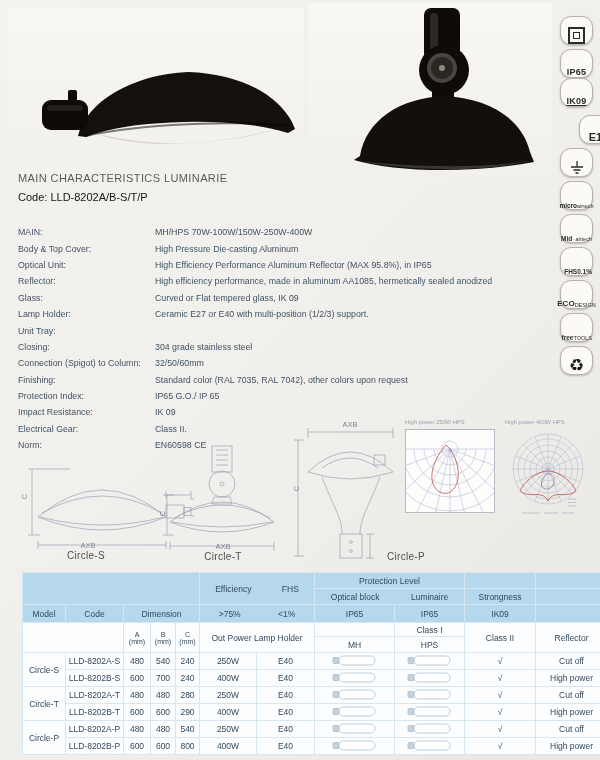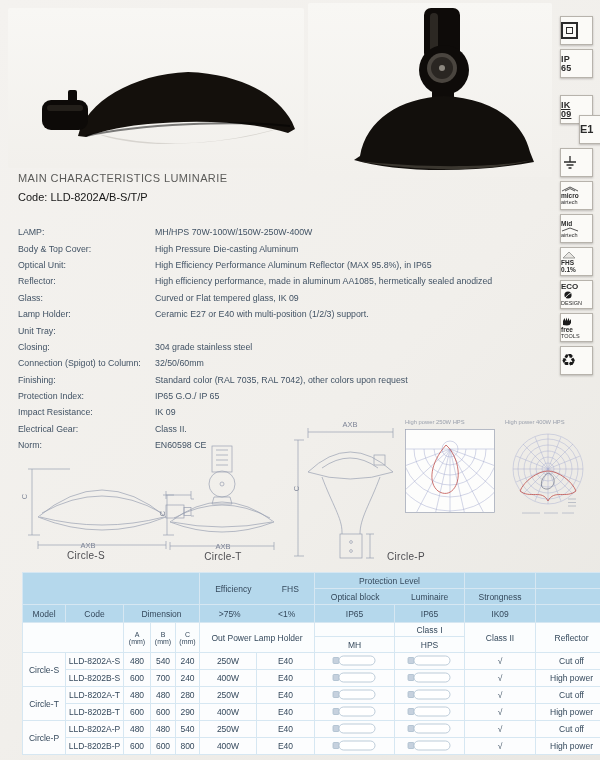"IP" .badge { align-items: flex-start -> flex-end; border-radius: 0 -> 11px; flex-direction: column -> row }
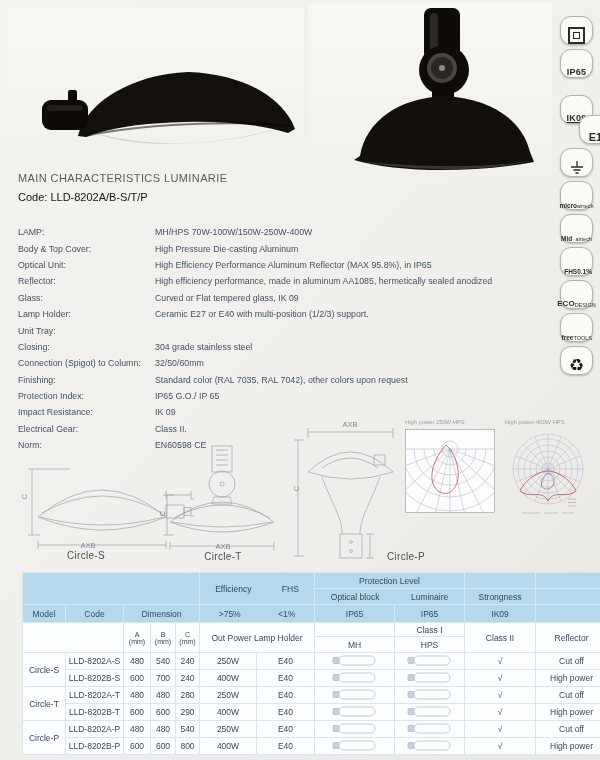"IK" div.badge { top: 95px -> 78px }
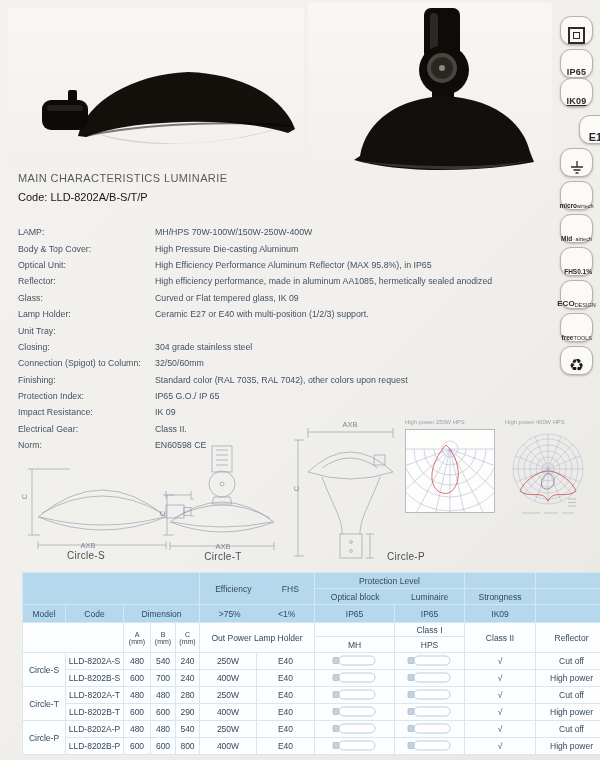"LAMP:" span.spec-label { text: LAMP -> MAIN }
